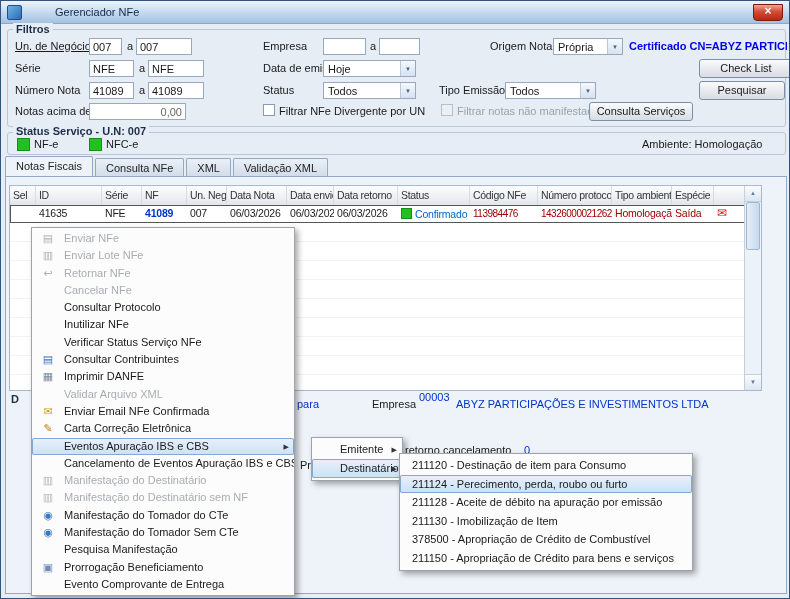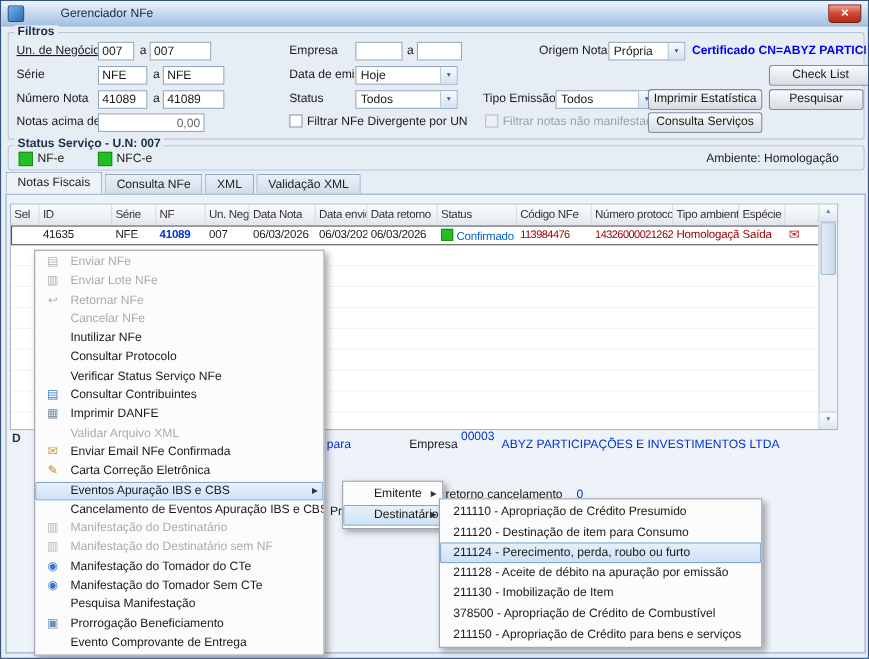"Imprimir Estatística" div.btn { html: <div>Imprimir Estatística</div> -> none }
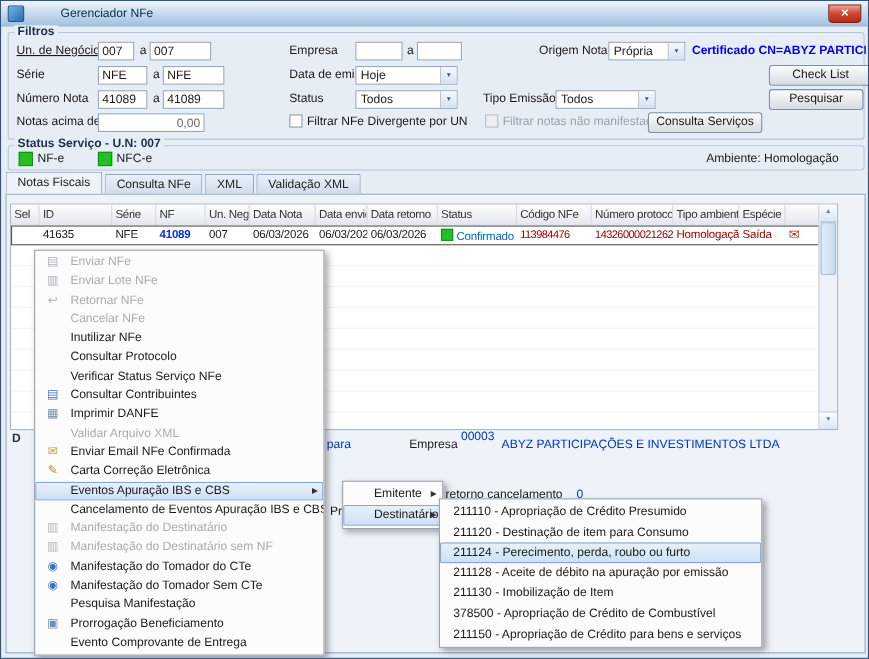"Inutilizar NFe" div.menu-item { order: before "Consultar Protocolo" -> after "Consultar Protocolo" }
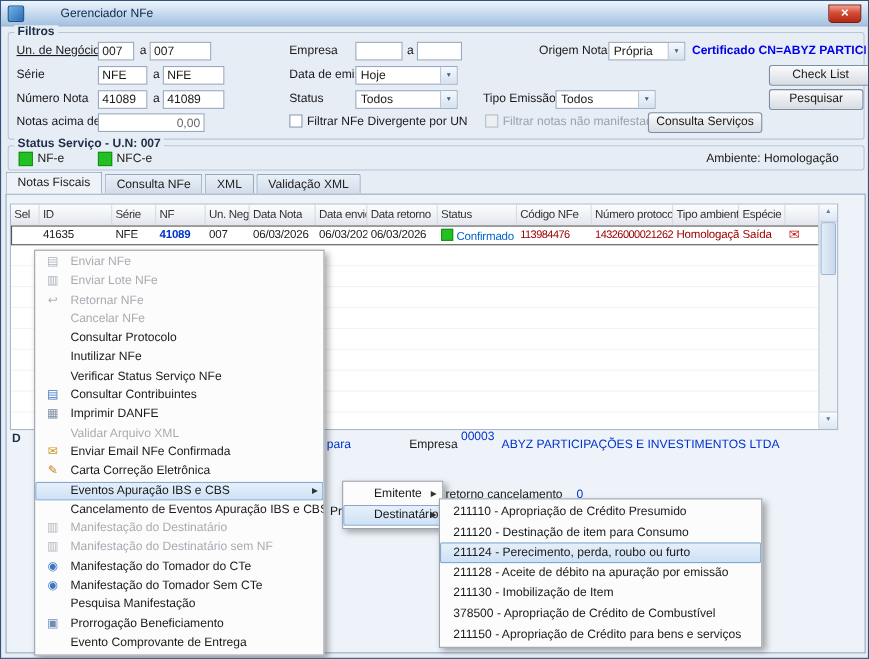"211110 - Apropriação de Crédito" div.menu-item { html: <div><span>211110 - Apropriação de Crédito Presumido</span></div> -> none }
